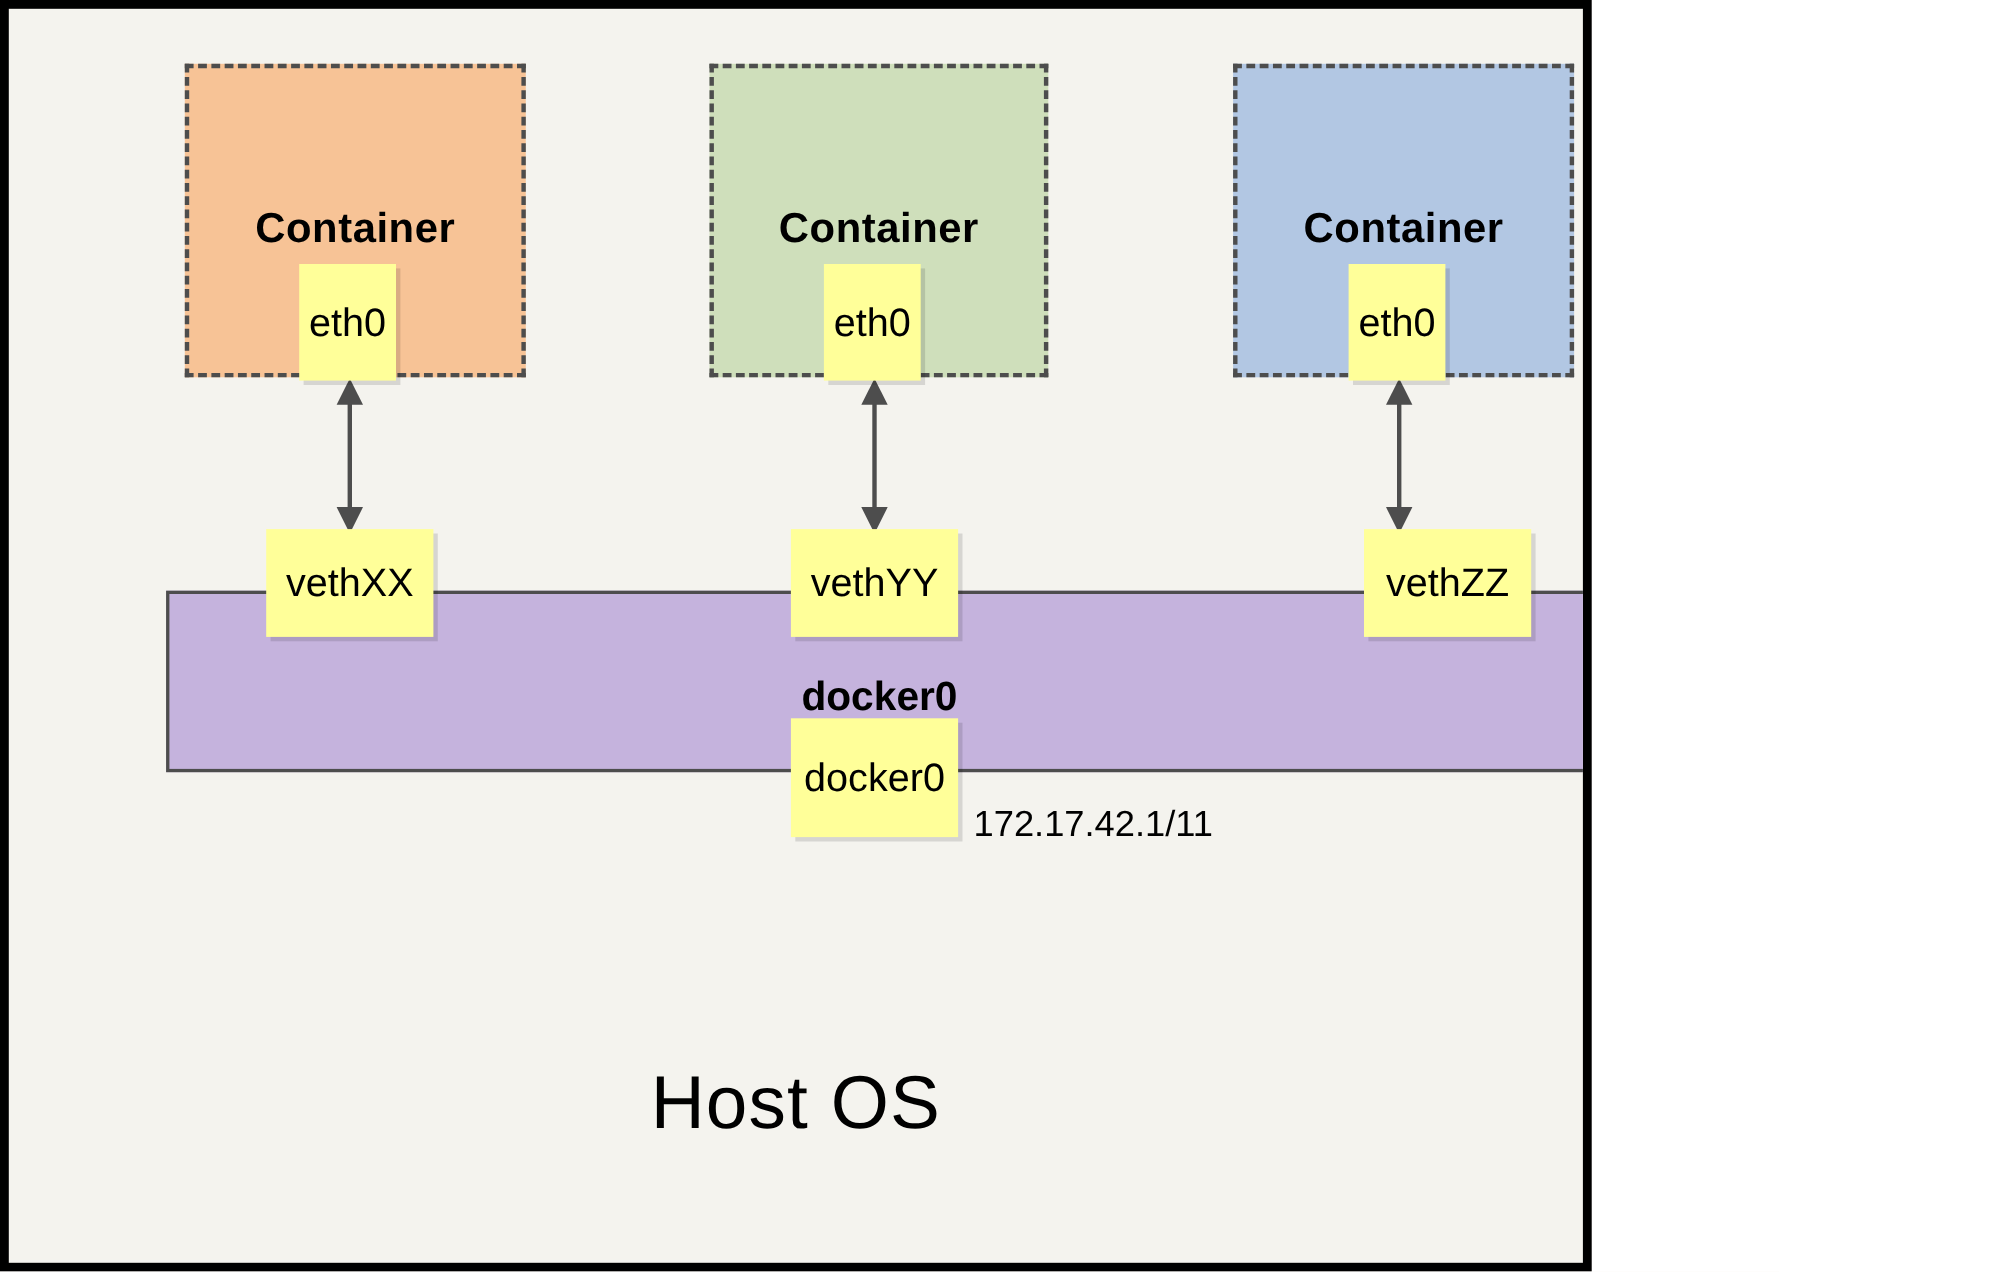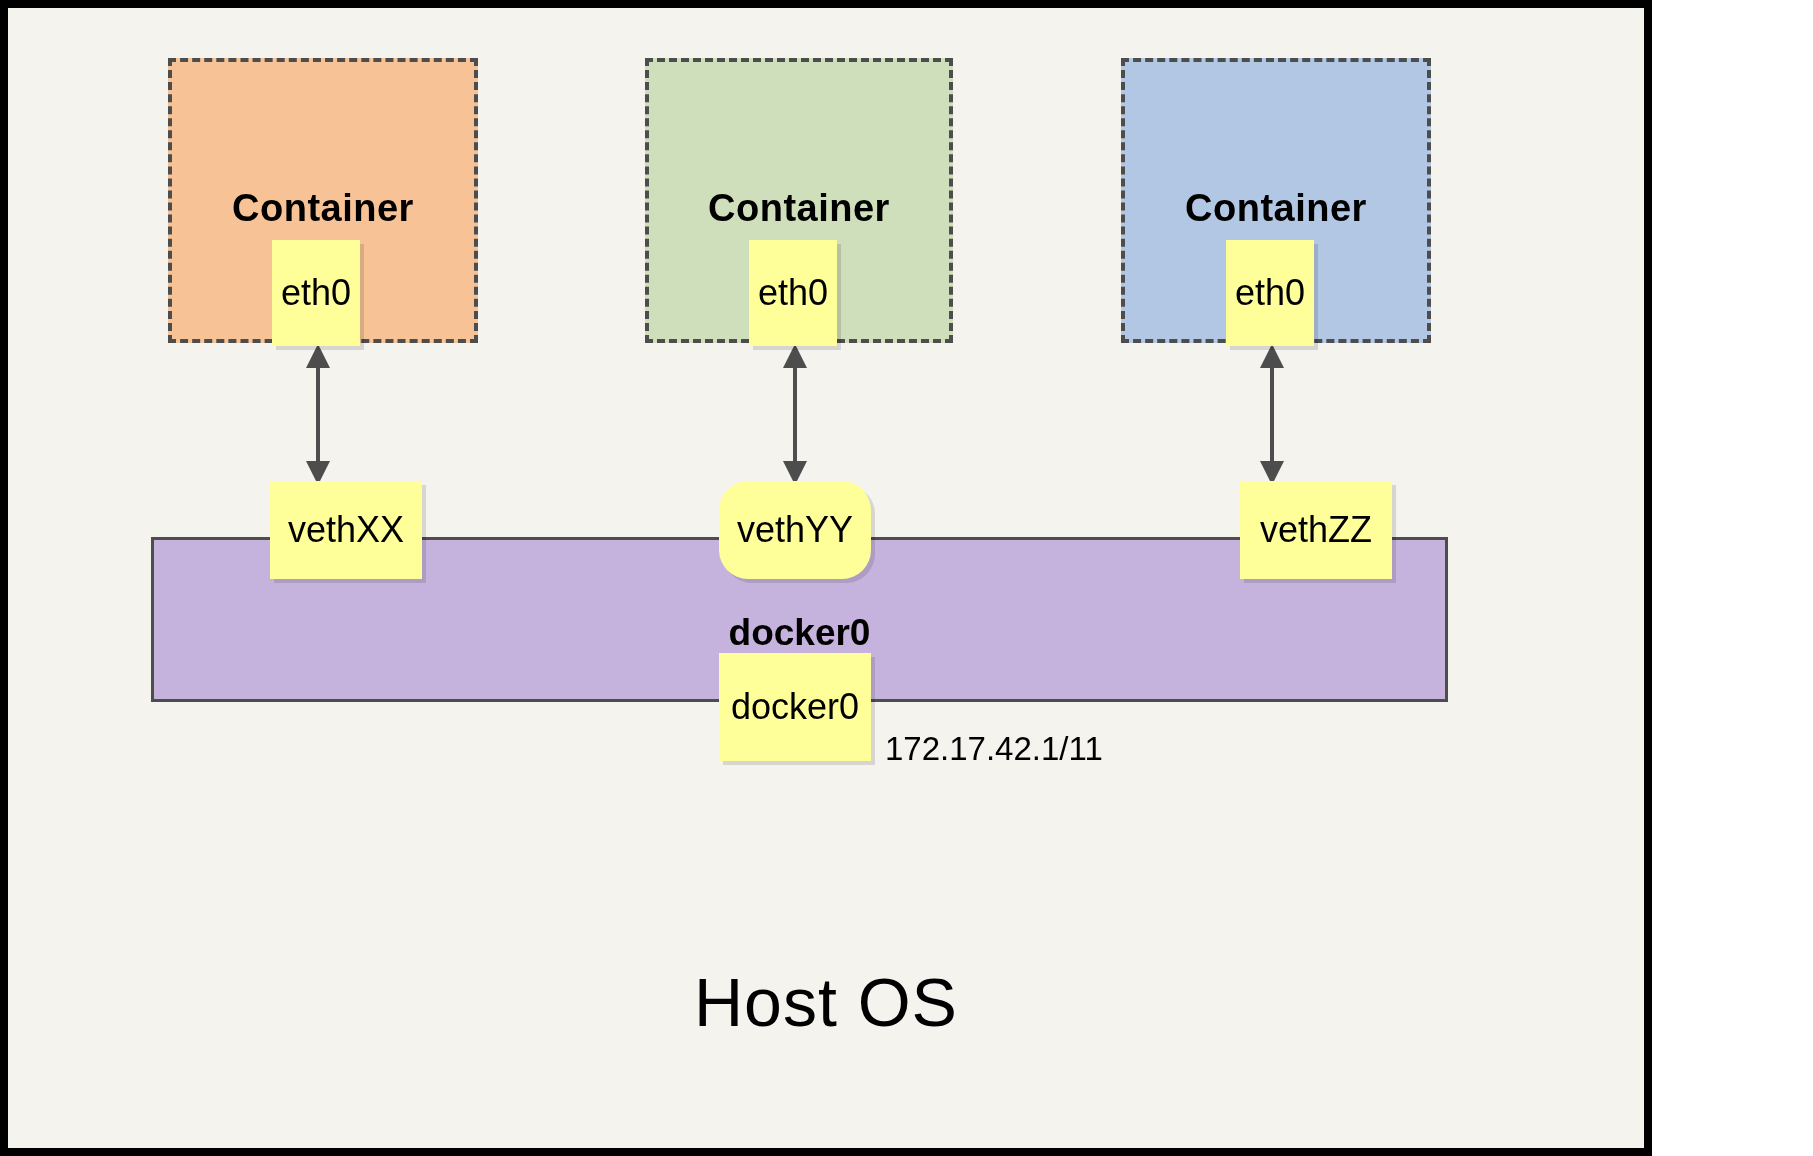"Container" #canvas { width: 1652px -> 1447px }
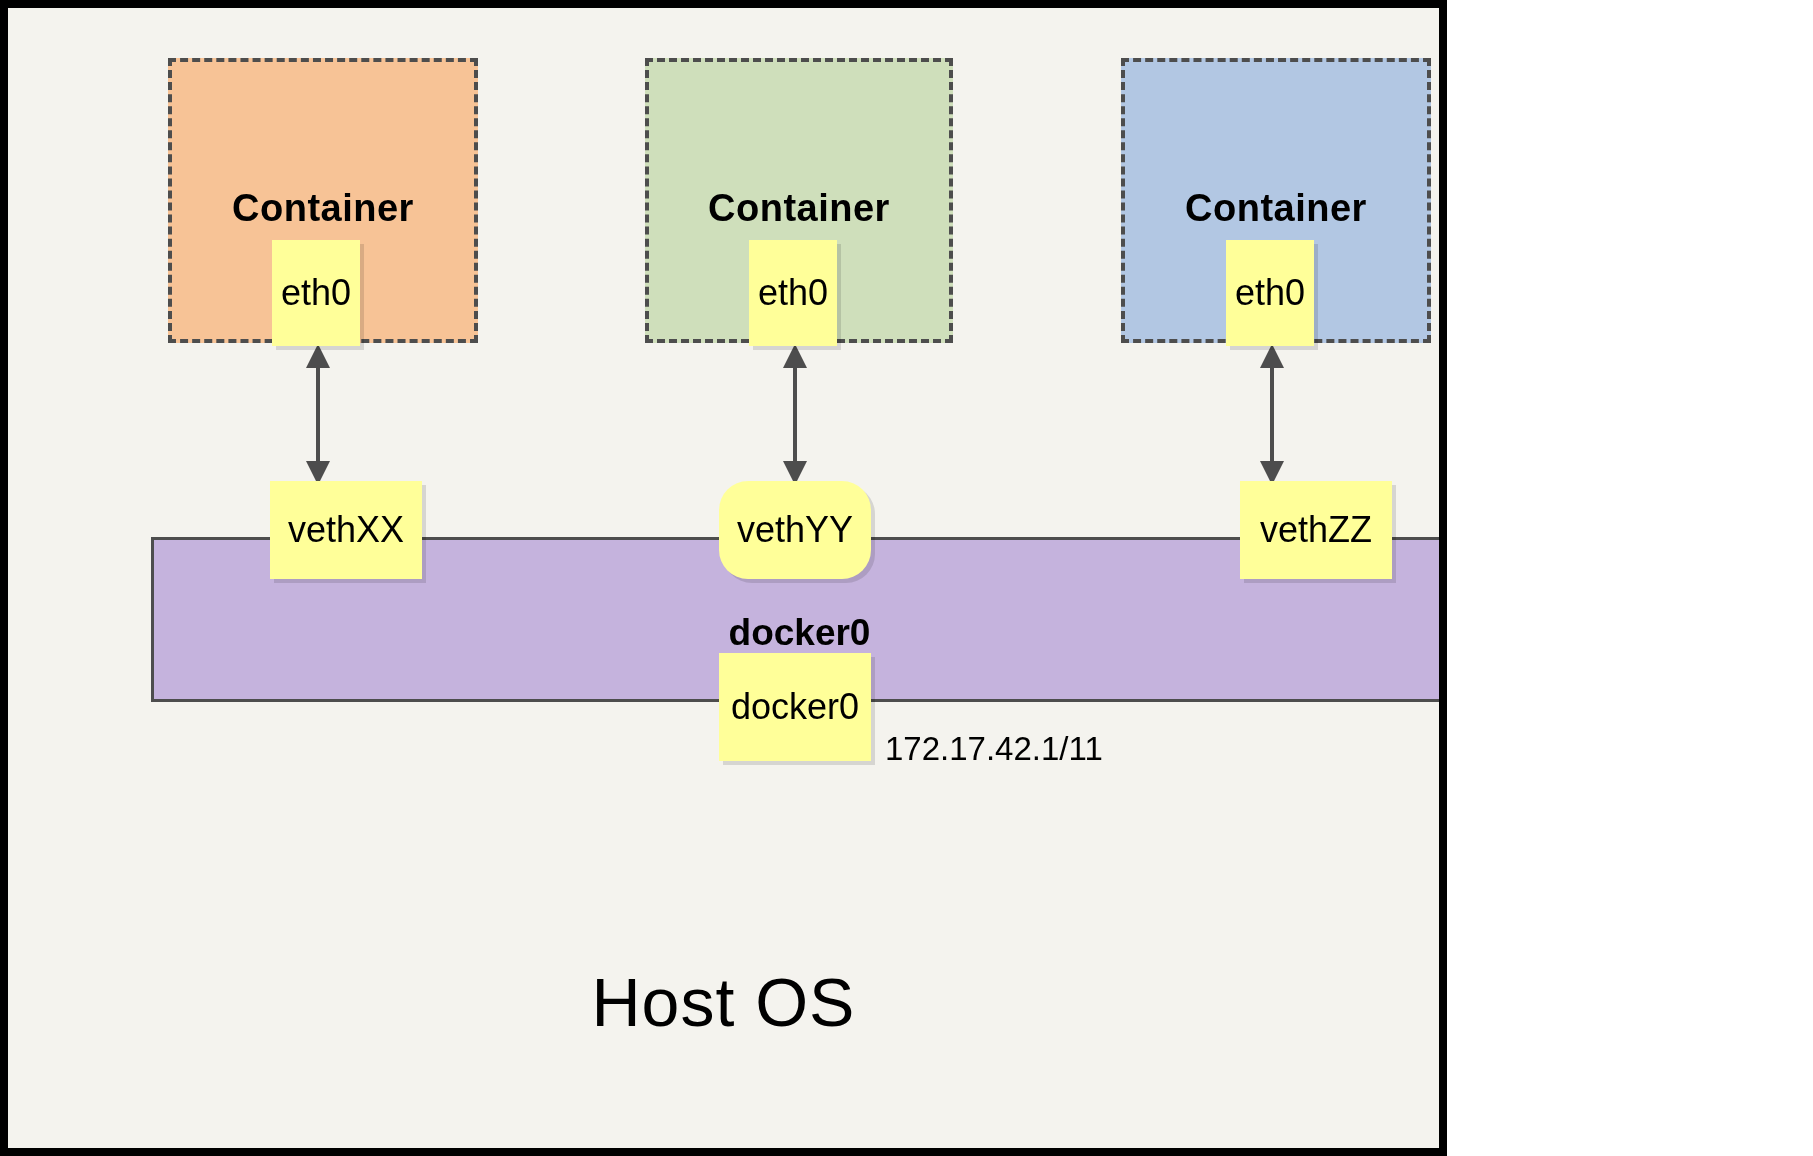"vethXX" div.yellow-box { margin-left: 28px -> none }
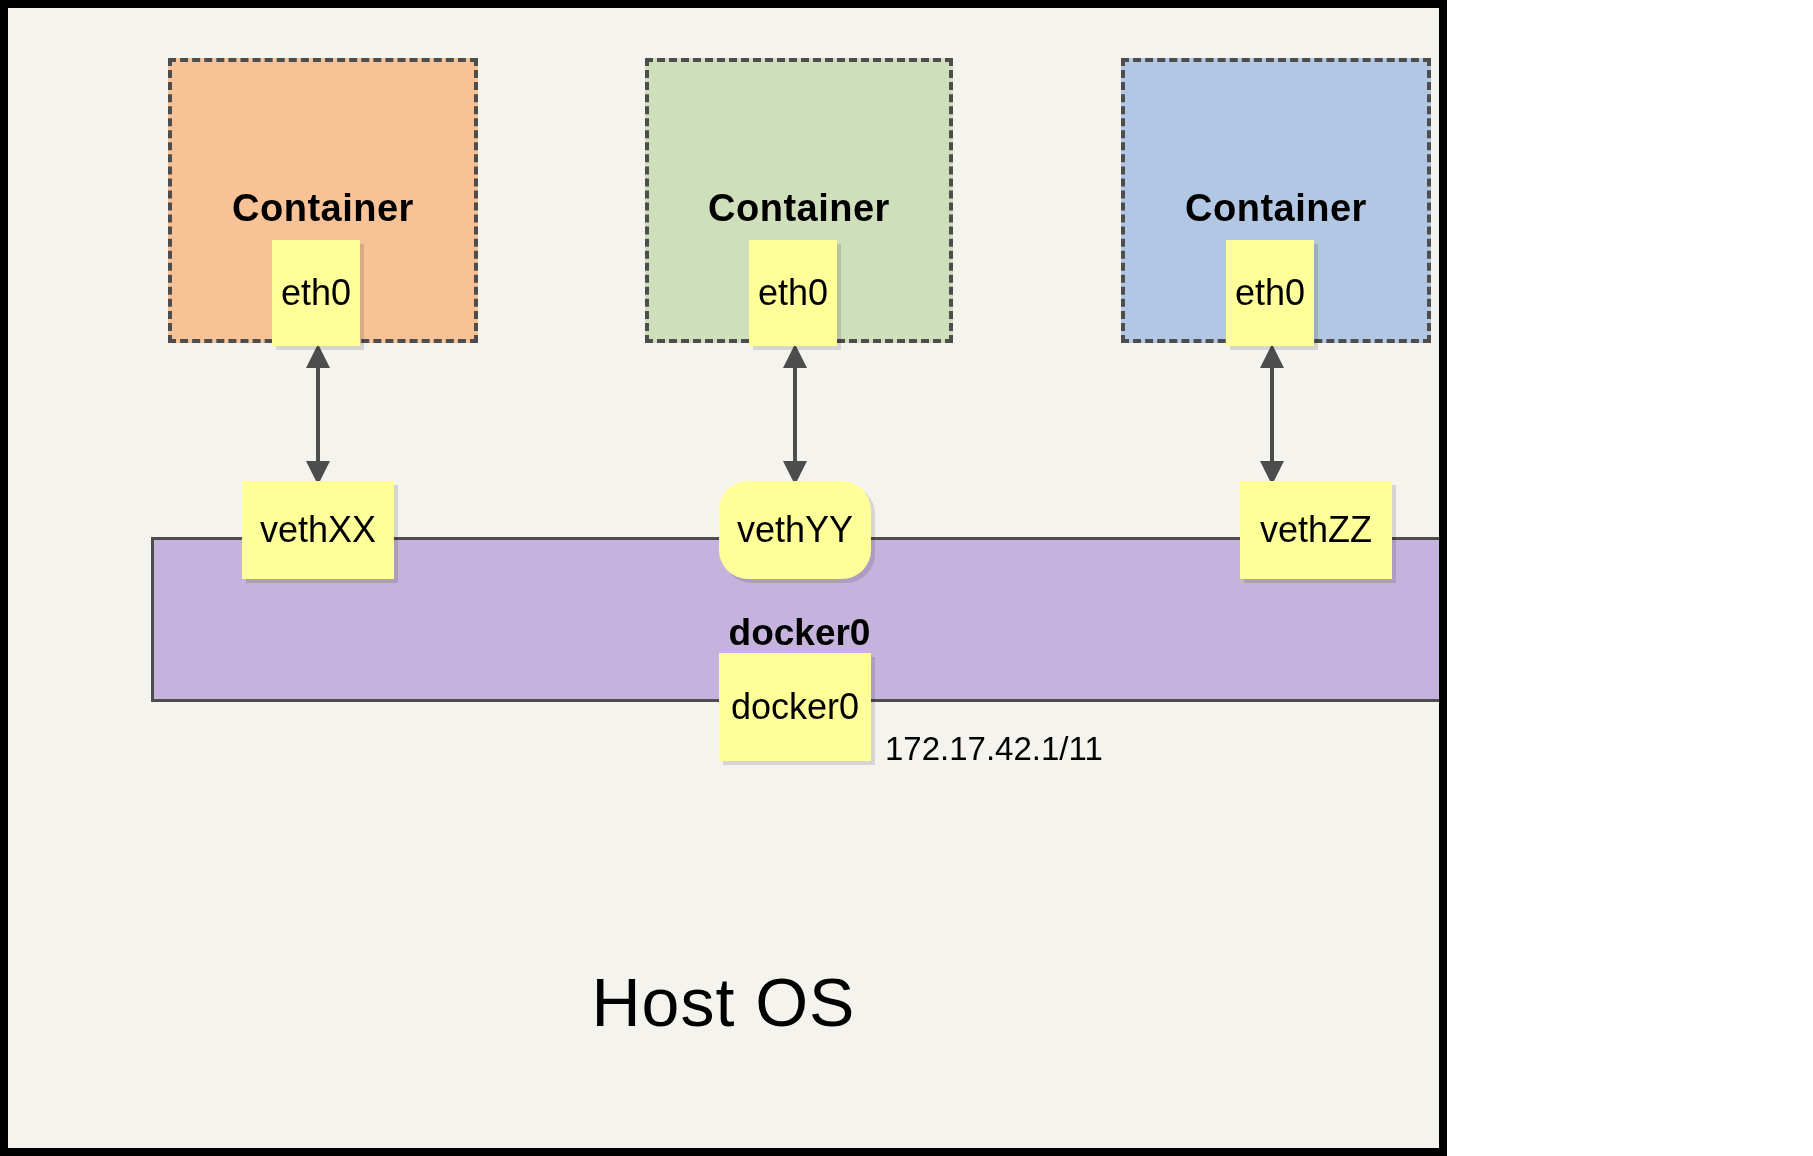"vethYY" div.yellow-box { border-radius: 29px -> none }
